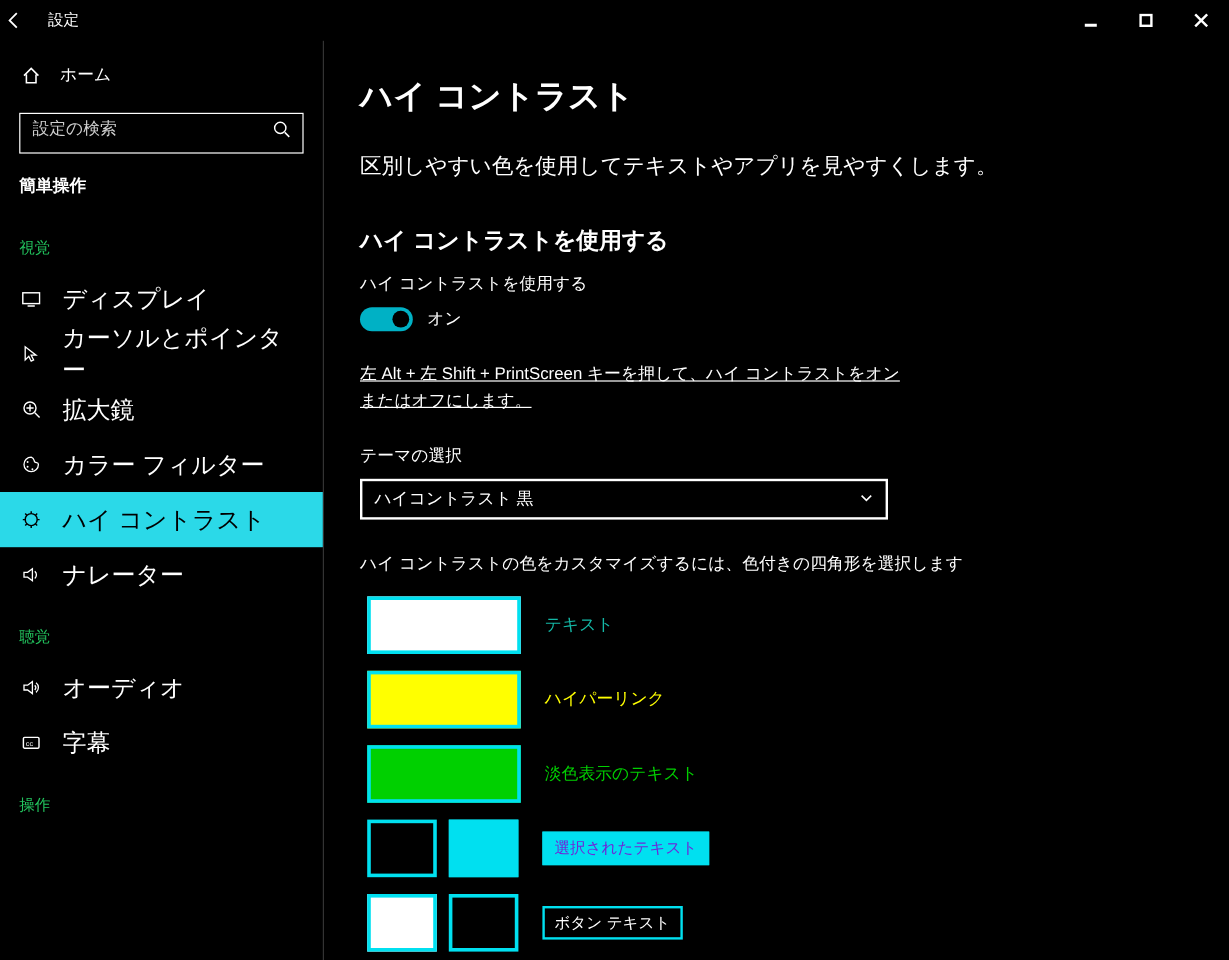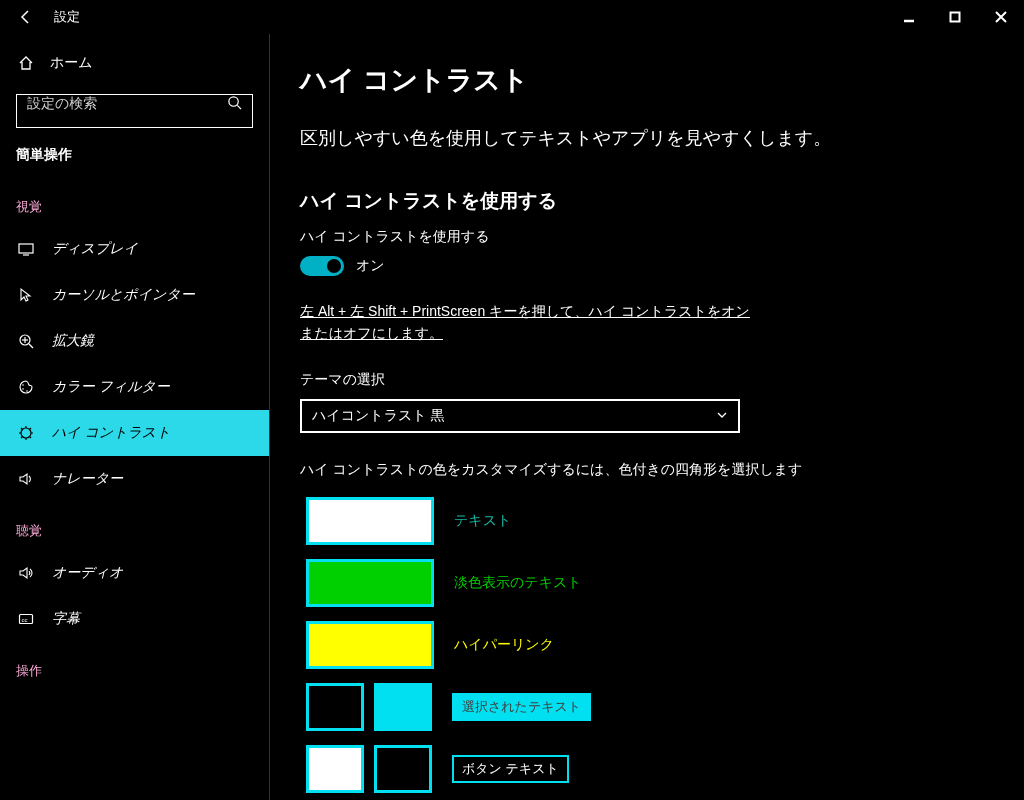"設定" .titlebar { padding-left: 14px -> none }
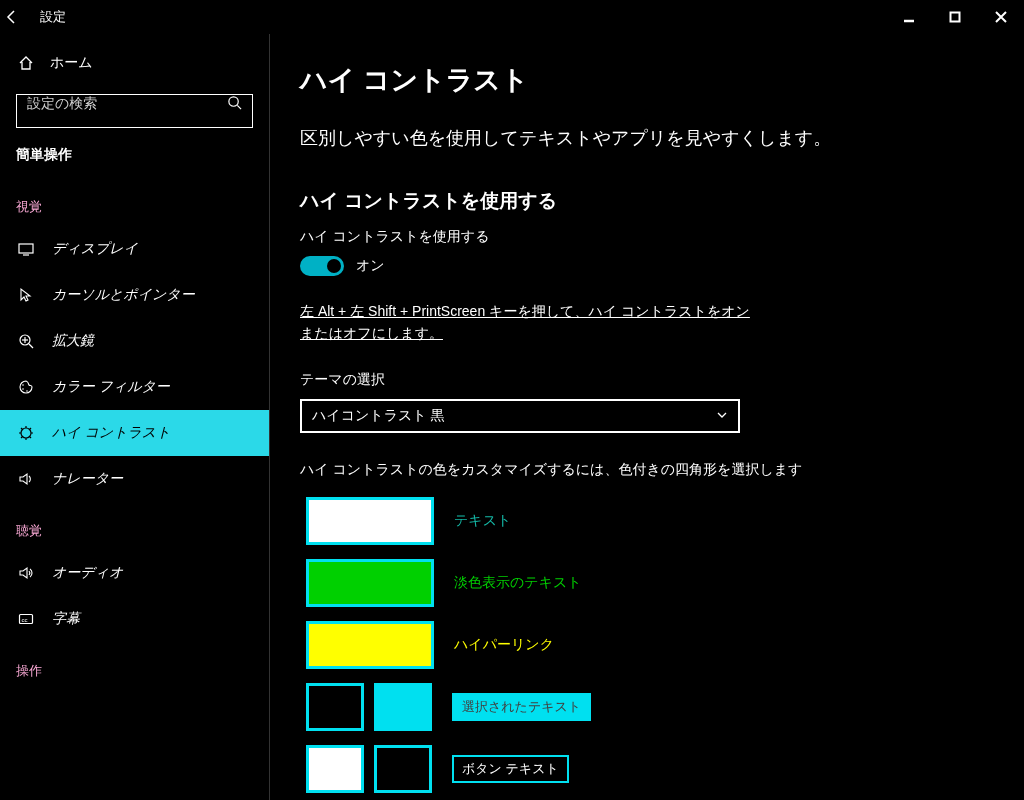"設定の検索" .searchbox { align-items: flex-start -> flex-end; padding: 0 10px -> 12px 10px }
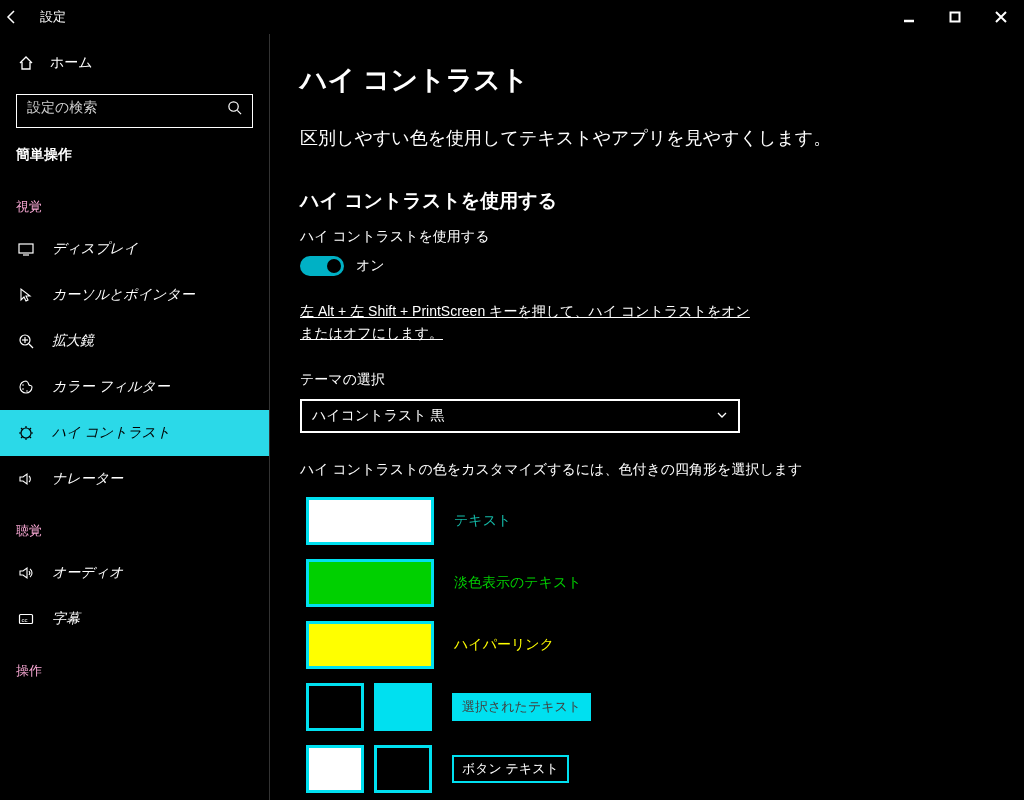"視覚" .group-title { color: #f9a8d4 -> #22c55e }
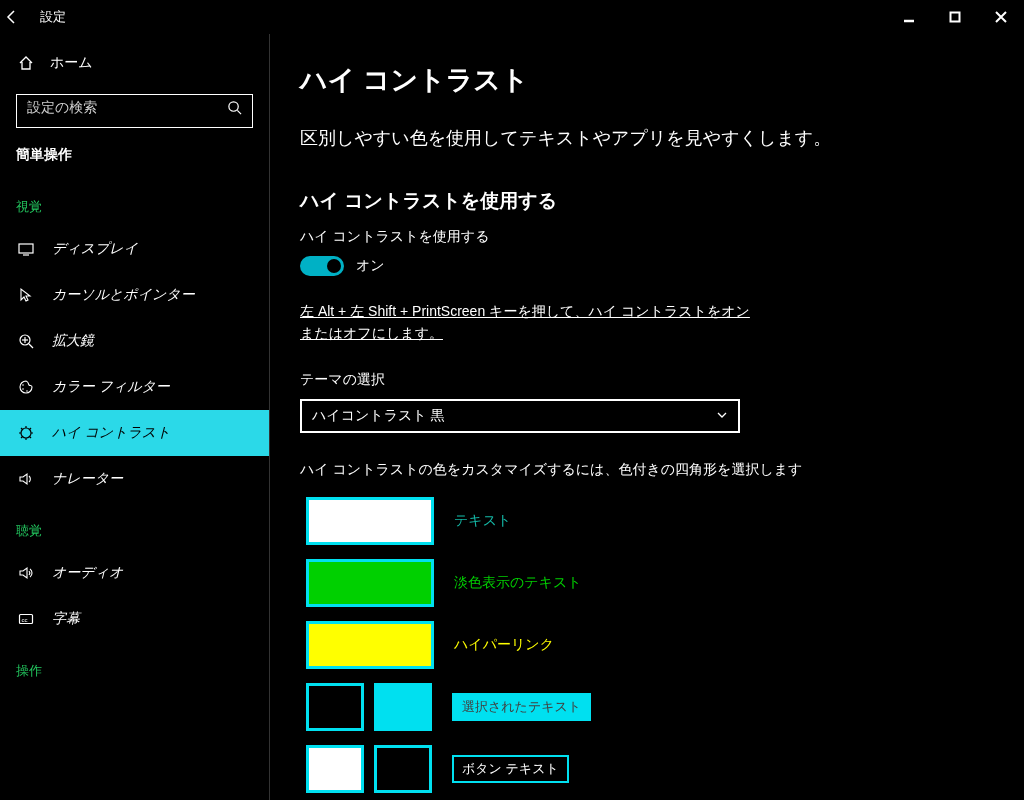"ディスプレイ" .nav-item .label { font-size: 14px -> 20px; font-style: italic -> none }
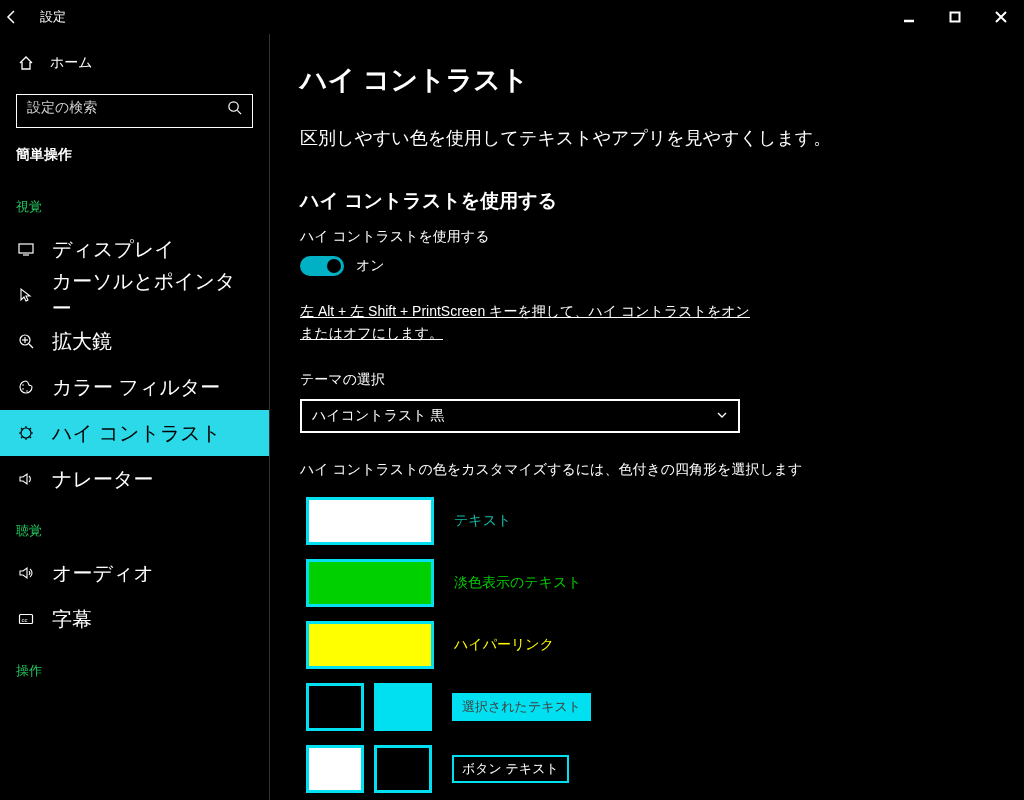"淡色表示のテキスト" div.swatch-row { order: before "ハイパーリンク" -> after "ハイパーリンク" }
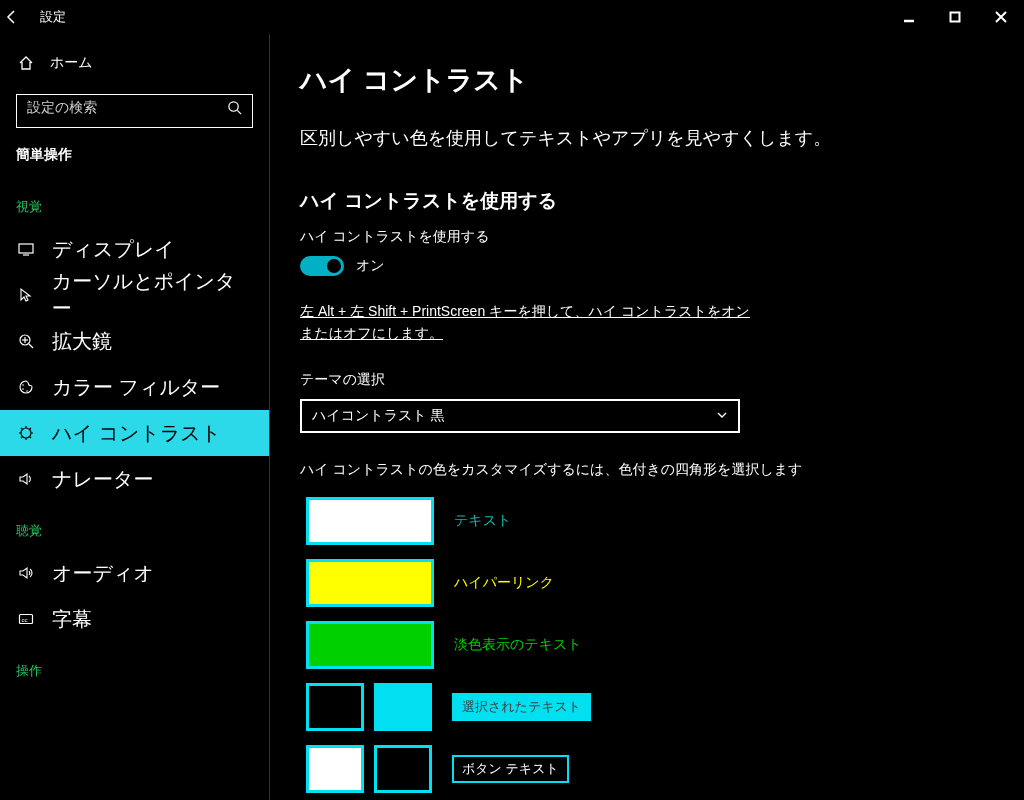"選択されたテキスト" span.tag { color: #404040 -> #6d28d9 }
